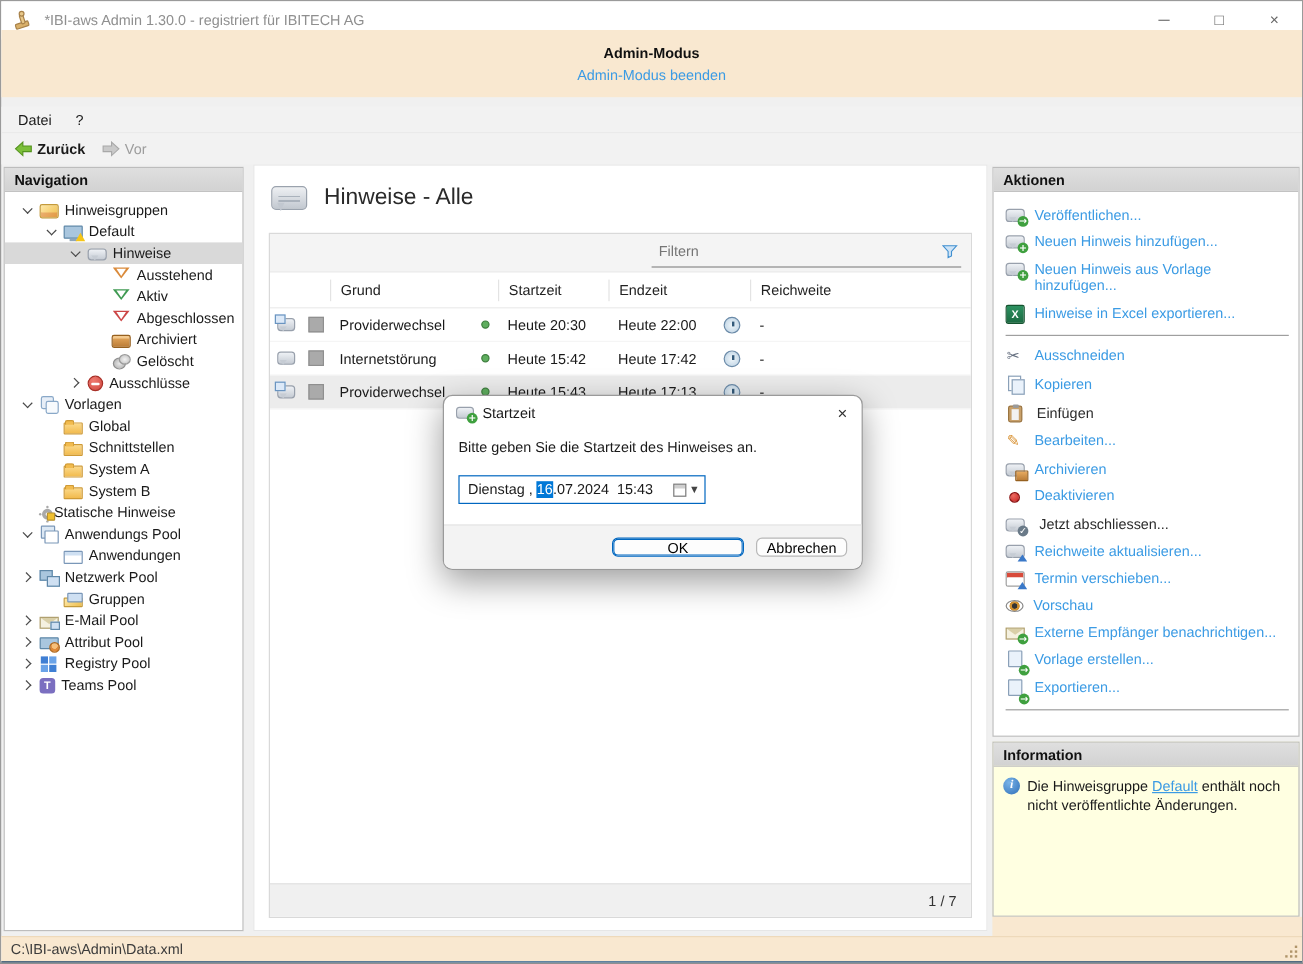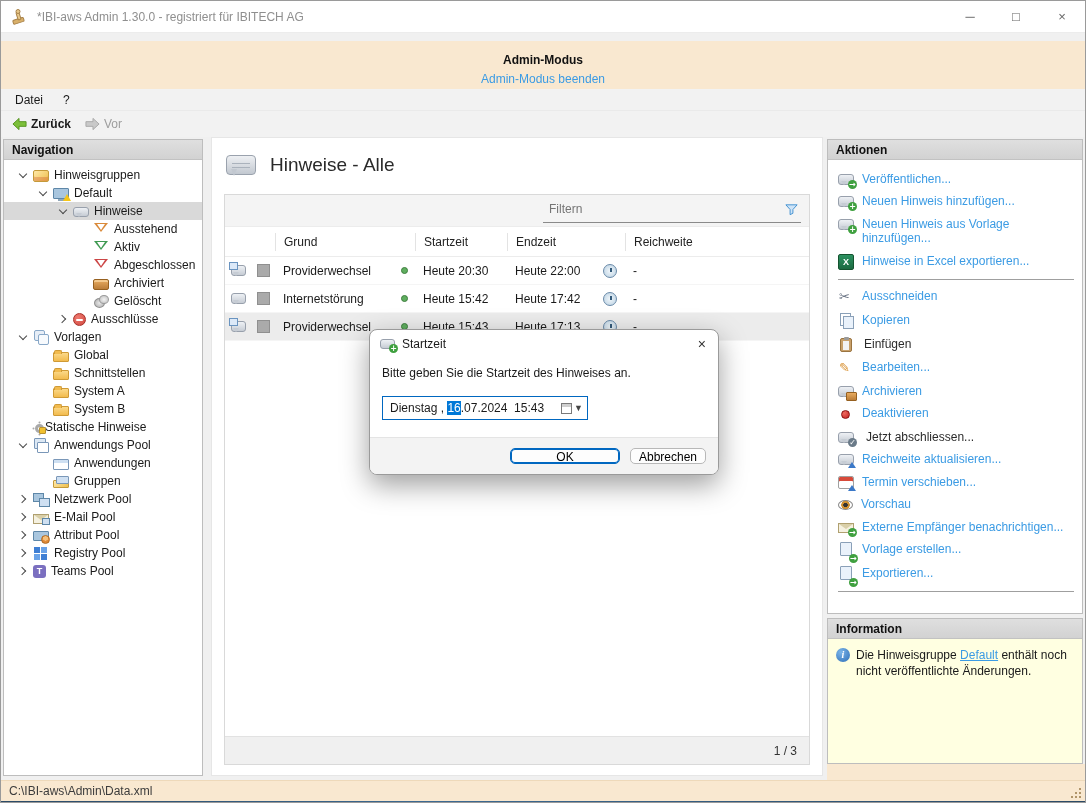"Admin-Modus" .banner { top: 40px -> 24px }
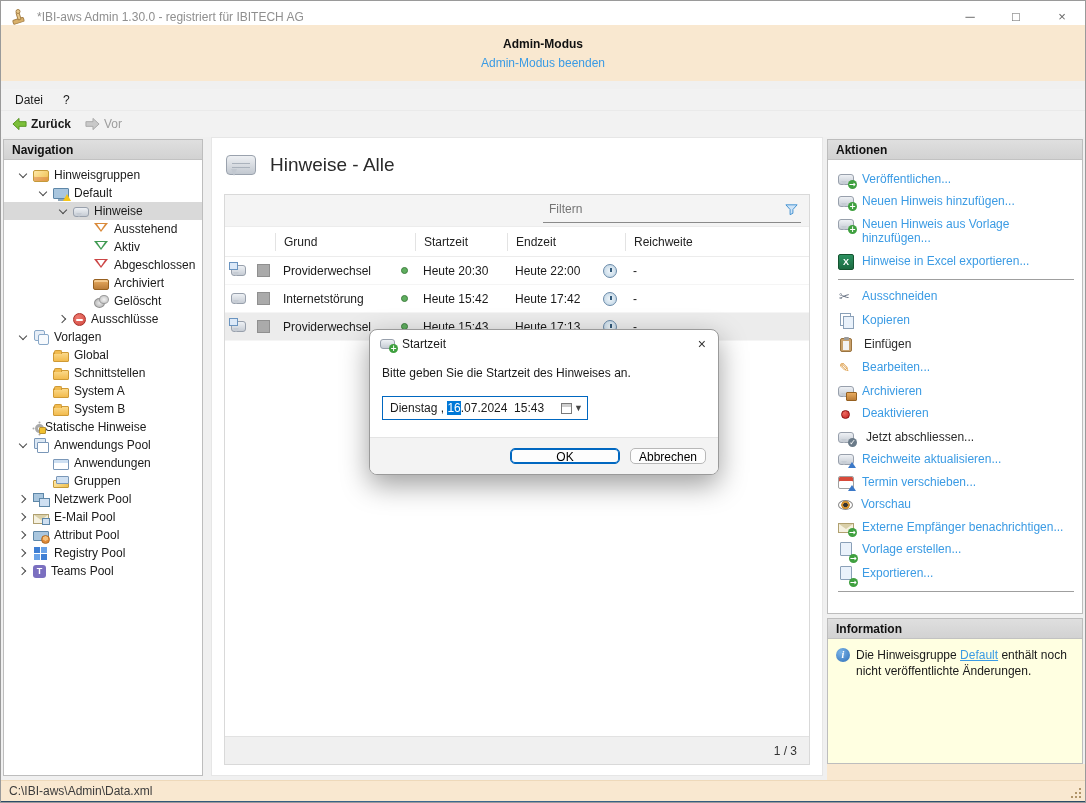"Gruppen" div.trow { order: before "Netzwerk Pool" -> after "Netzwerk Pool" }
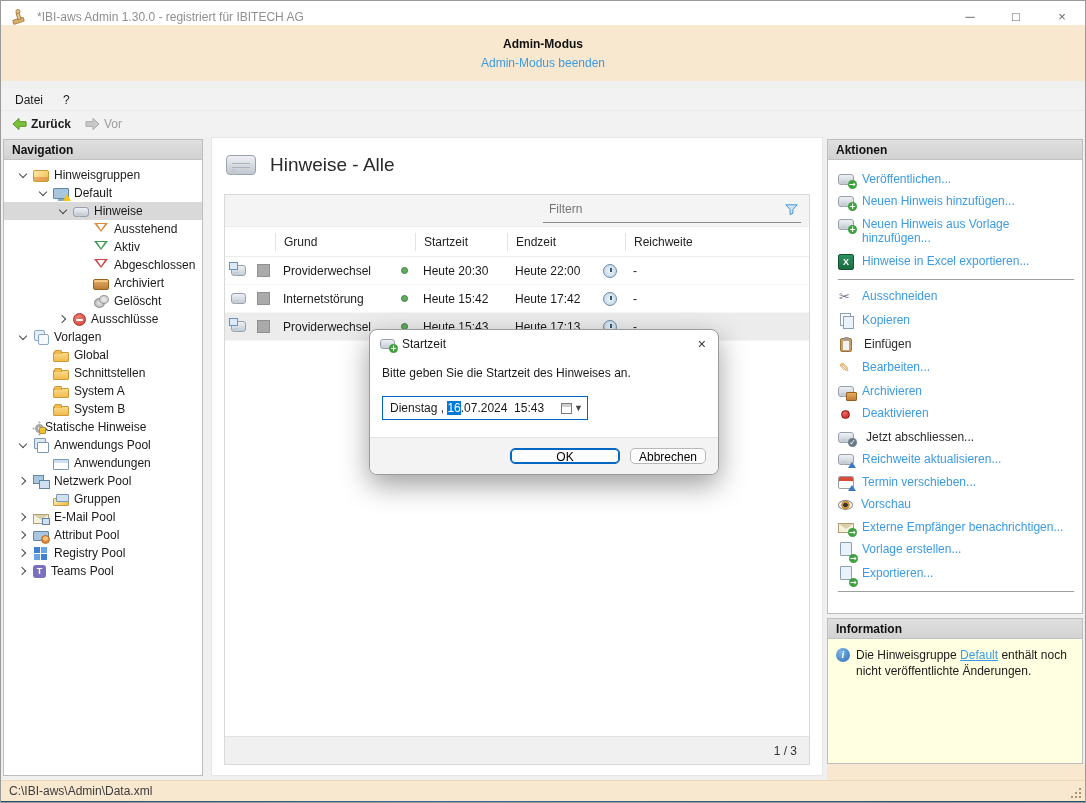"1 / 3" span { text: 3 -> 7 }
